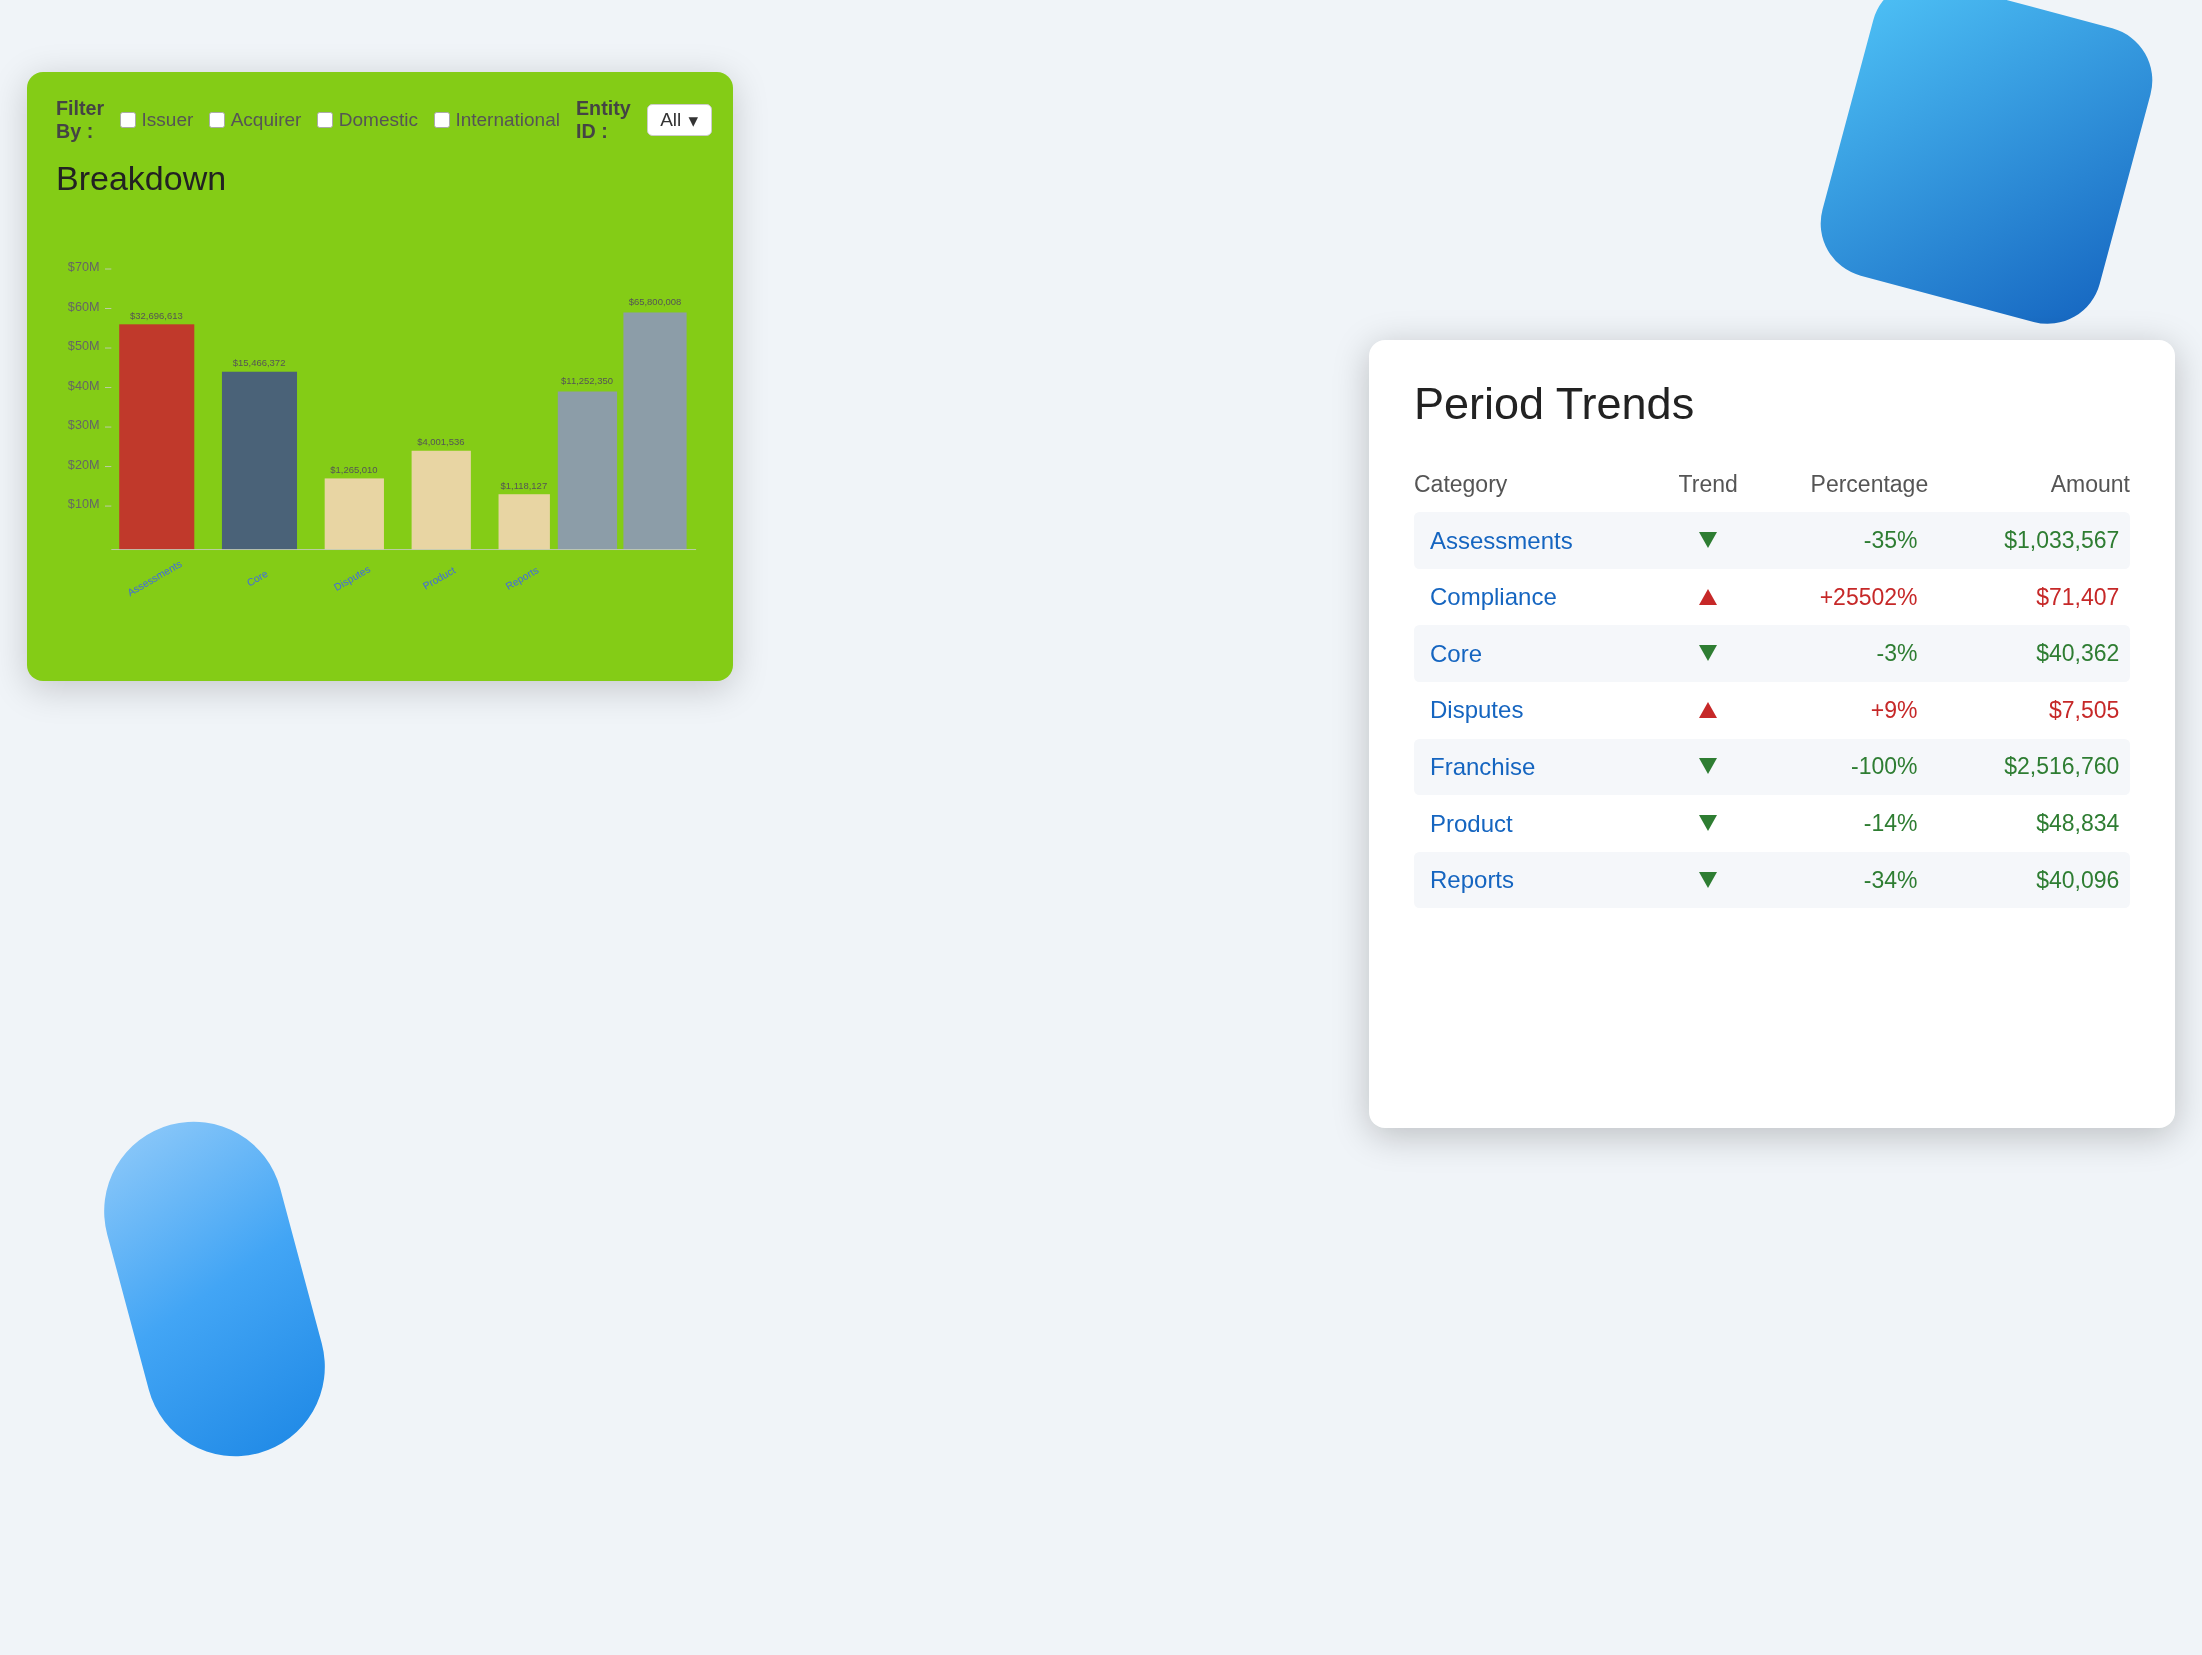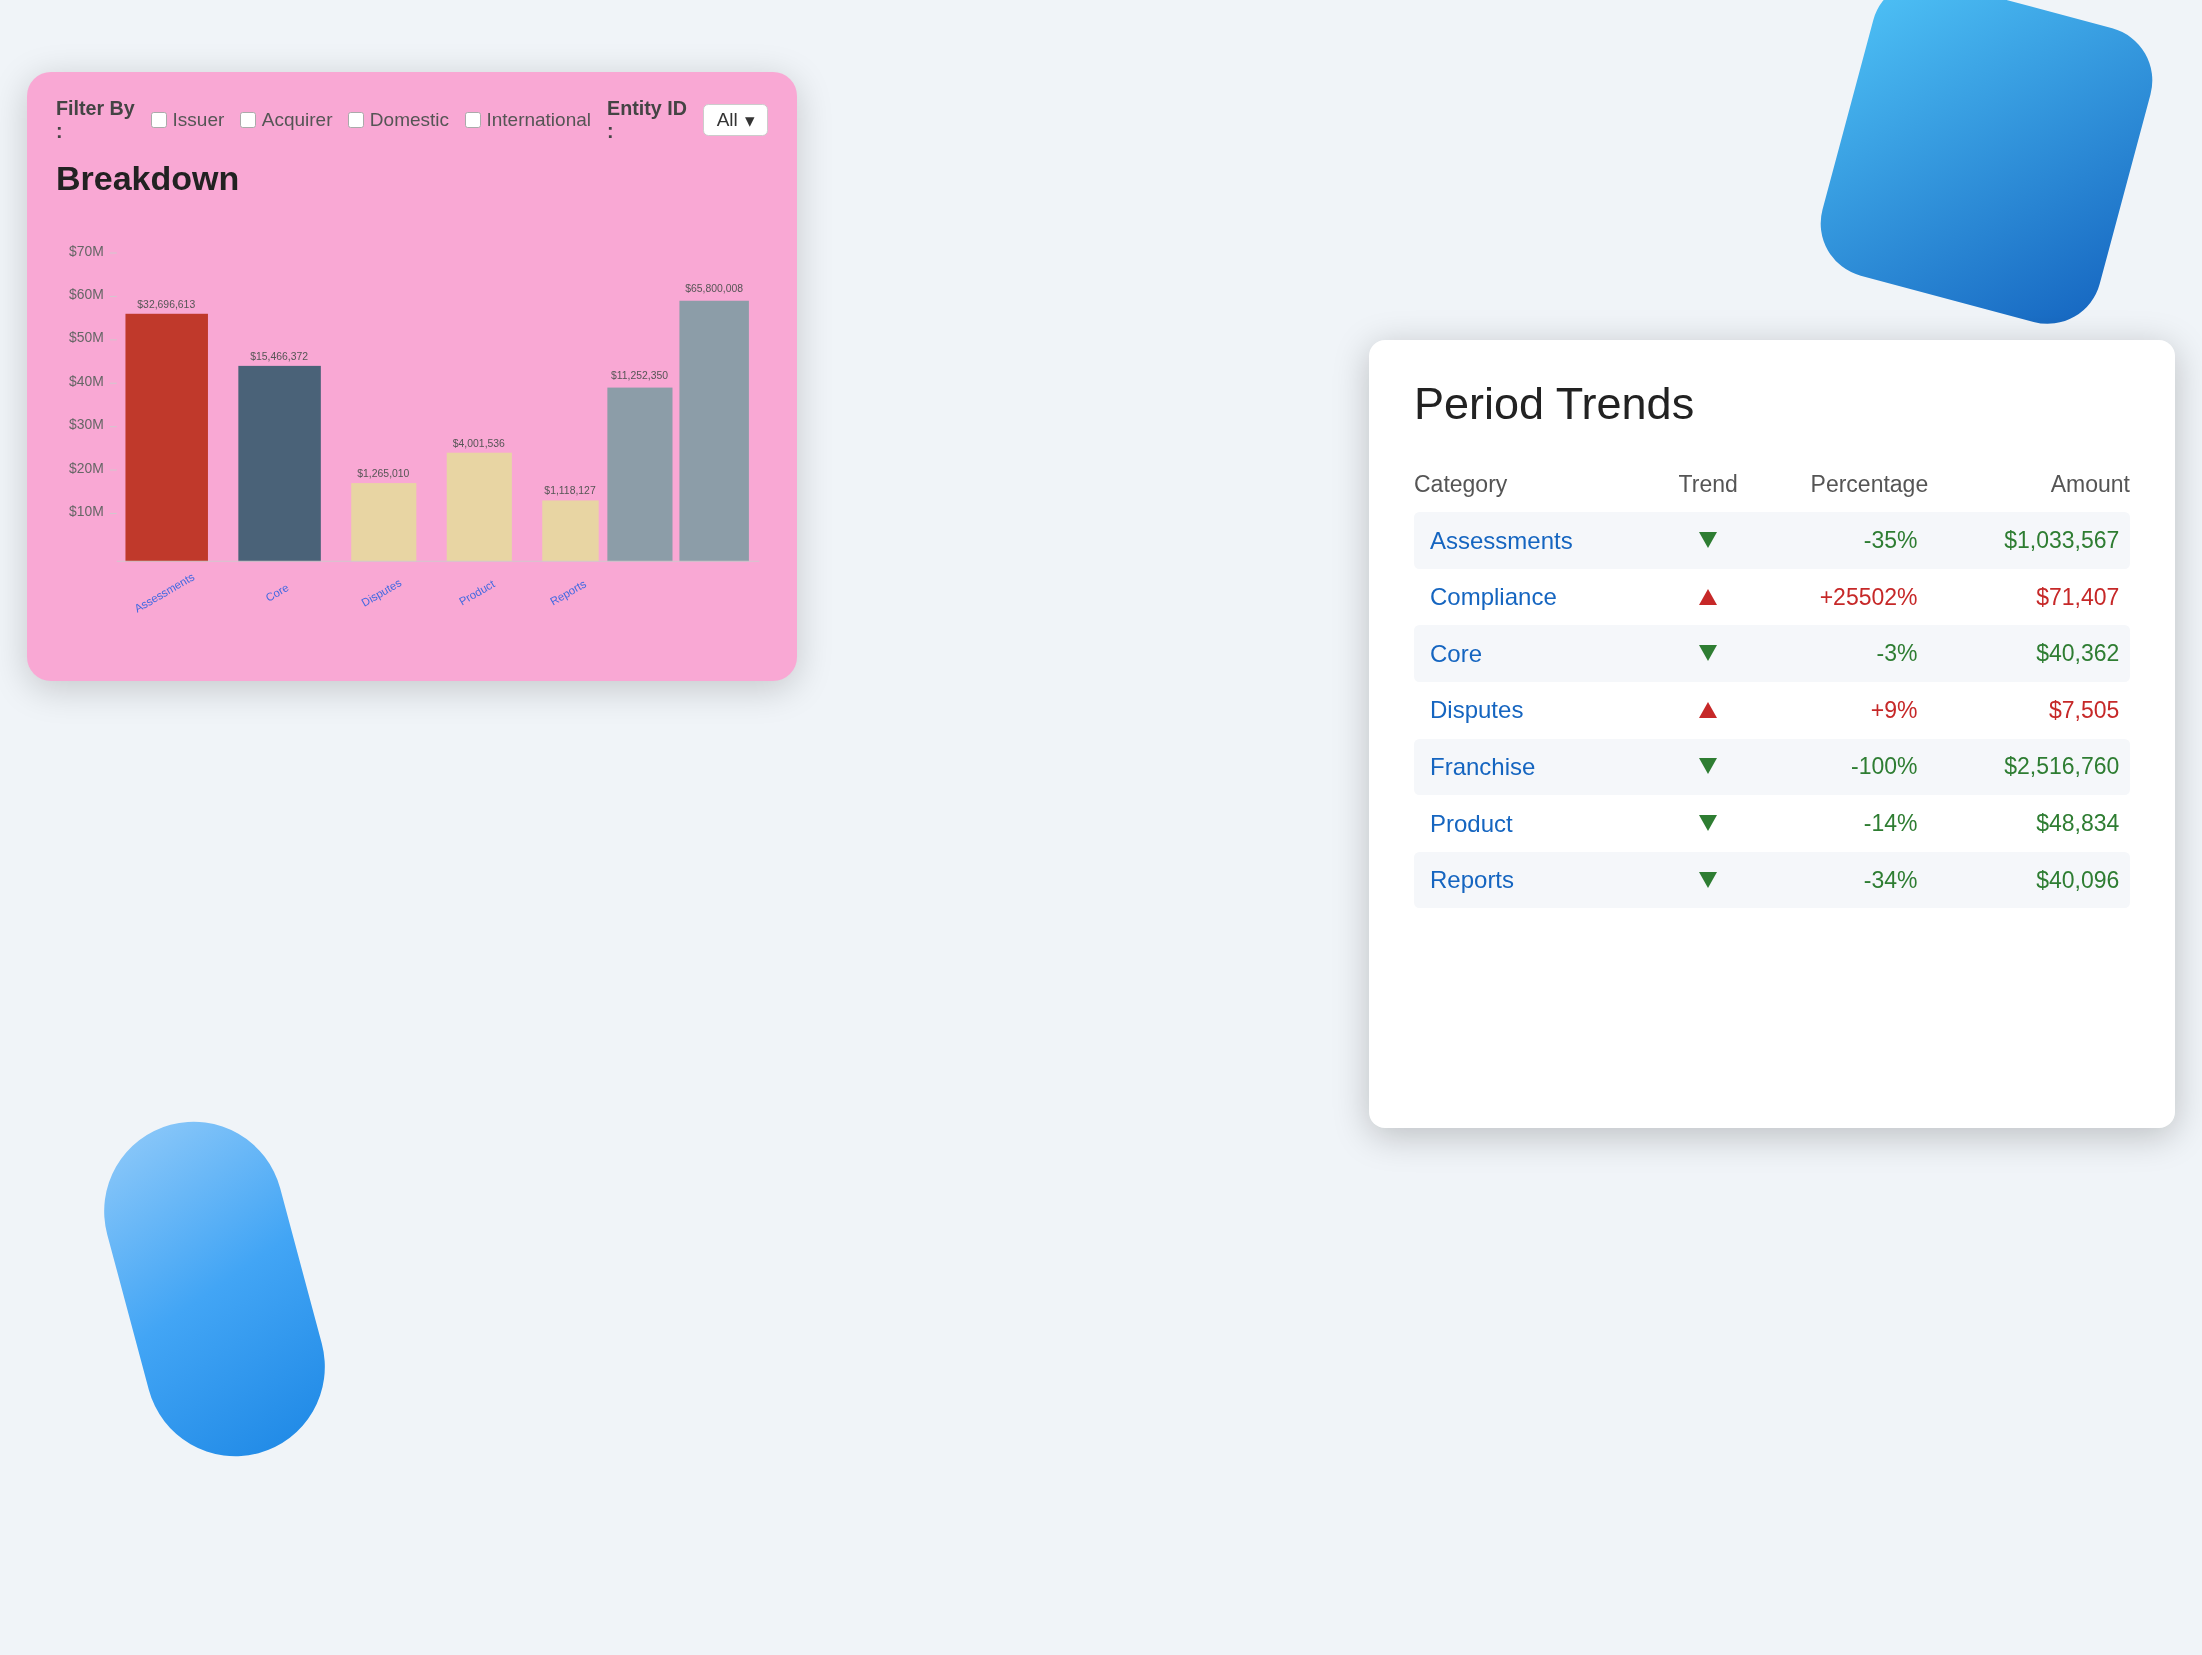"Filter By :" .breakdown-card { background: #f9a8d4 -> #84cc16; border-radius: 24px -> 16px; width: 770px -> 706px }
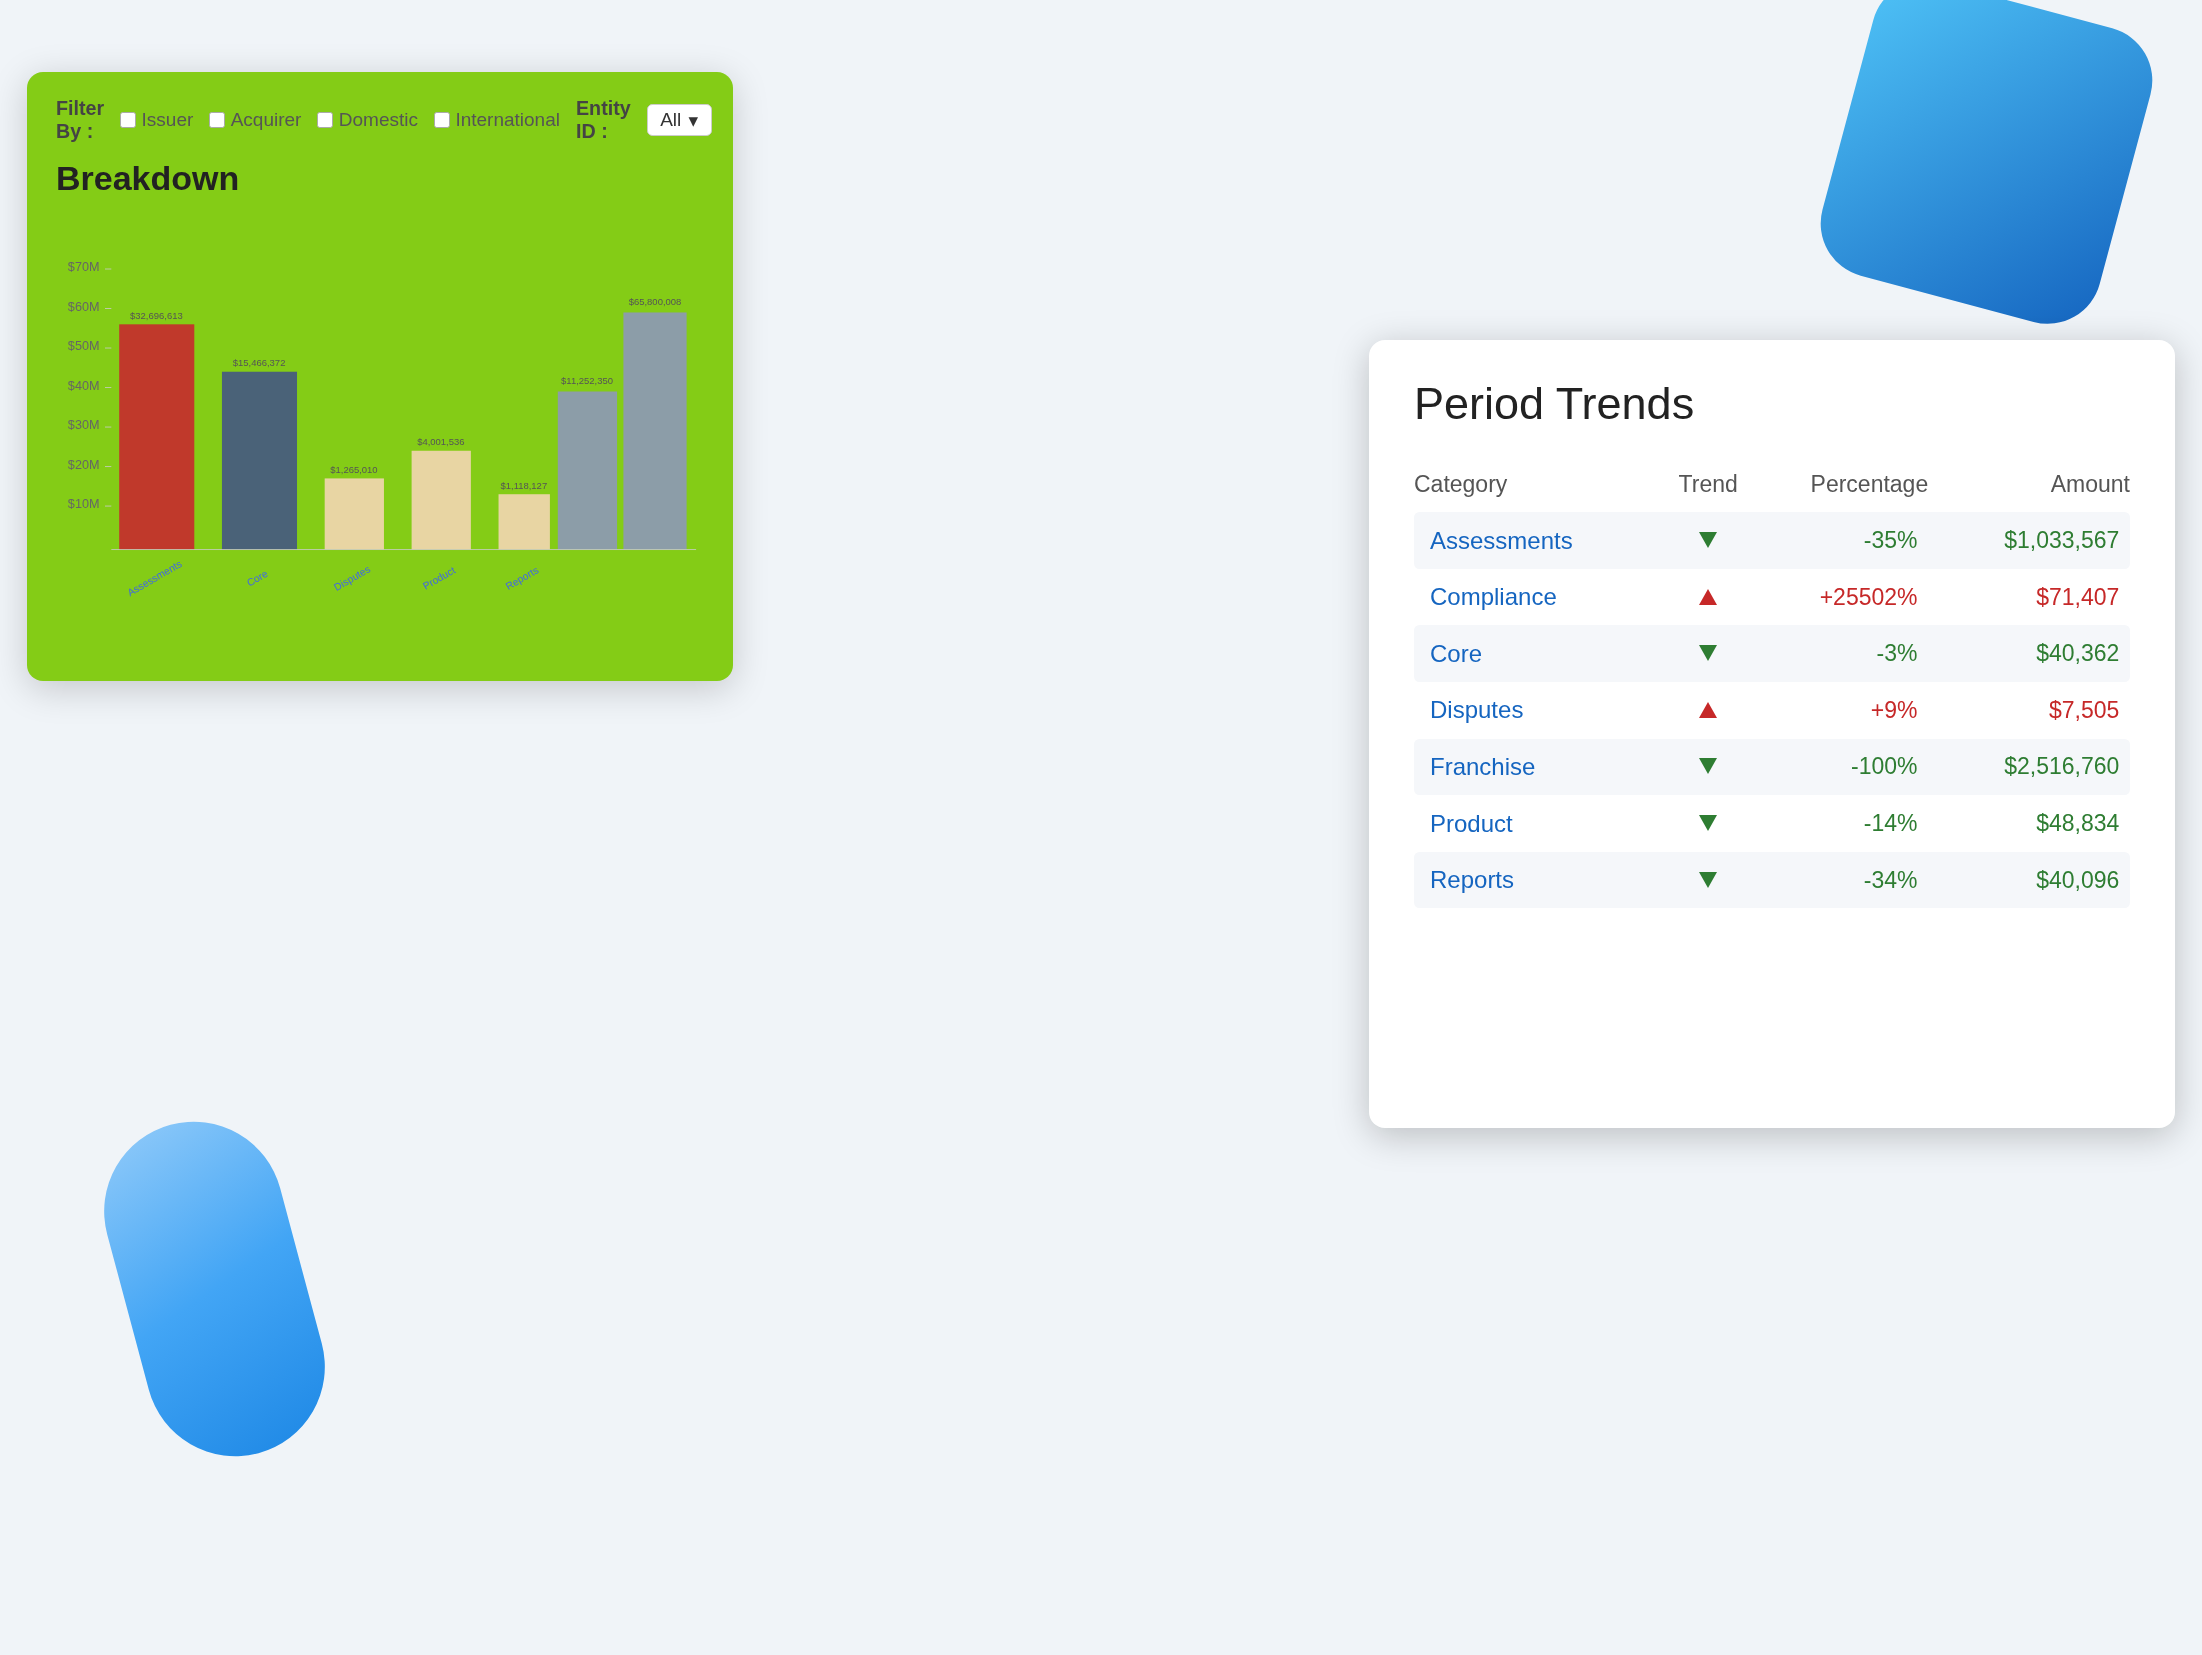"Breakdown" .breakdown-title { font-weight: 700 -> 400 }
